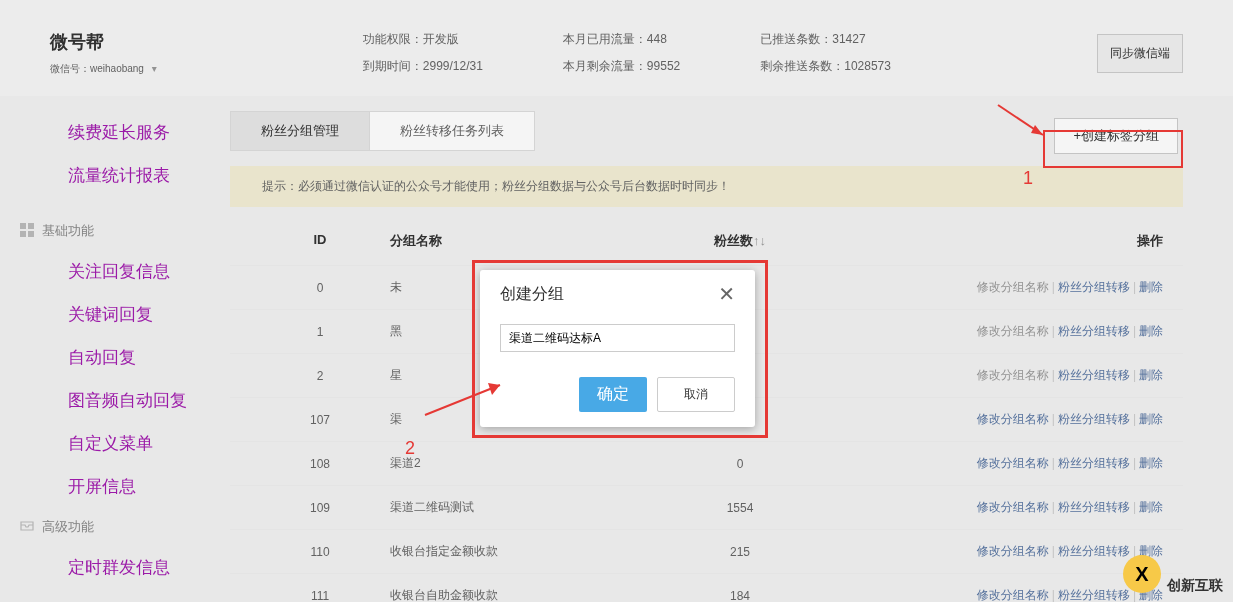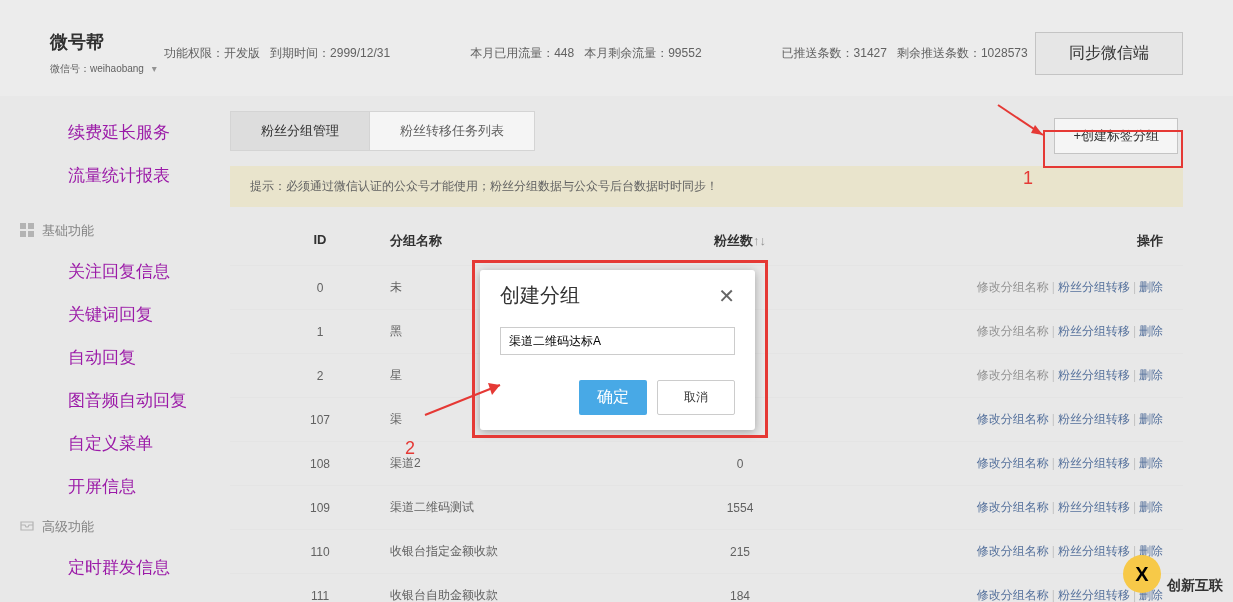"功能权限：开发版" .stat-col { flex-direction: row -> column }
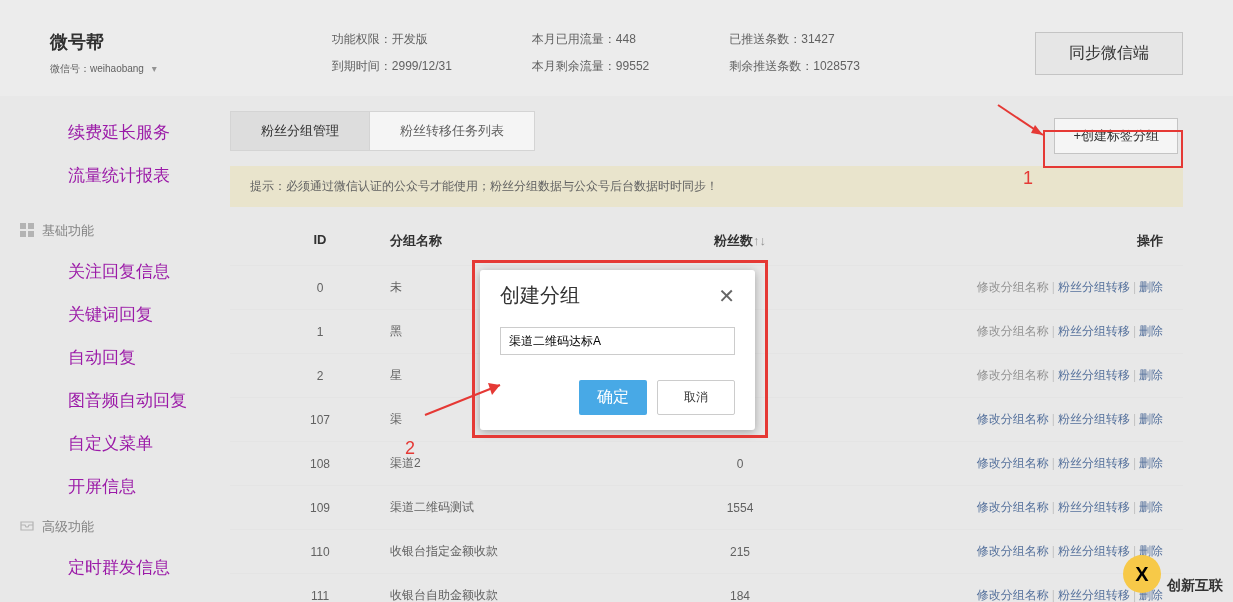"同步微信端" .header-btn { font-size: 16px -> 12px; padding: 10px 33px -> 10px 12px }
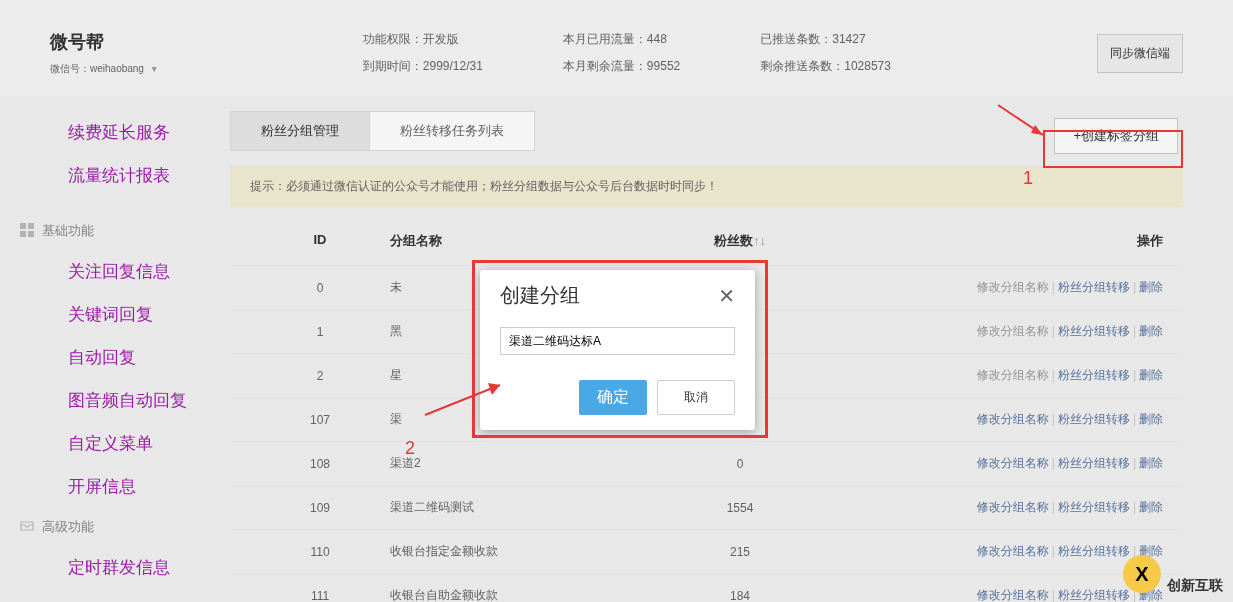"提示：必须通过微信认证的公众号才能使用；粉丝分组数据与公众号后台数据时时同步！" .notice { padding: 12px 20px -> 12px 32px }
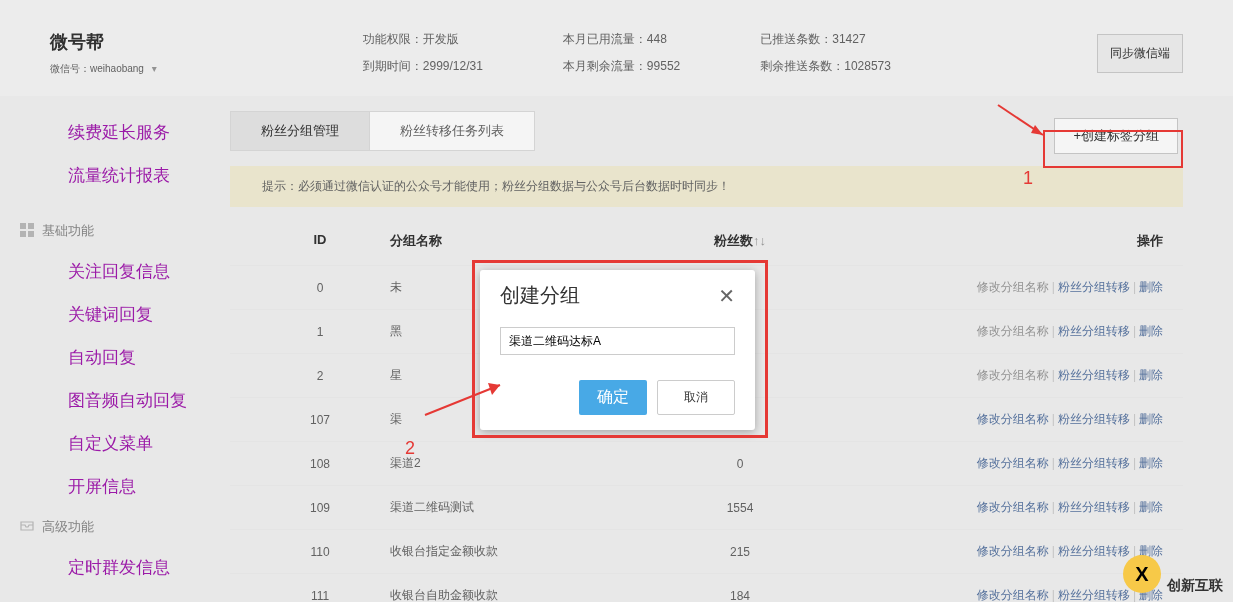"创建分组" .modal-title { font-size: 20px -> 16px }
